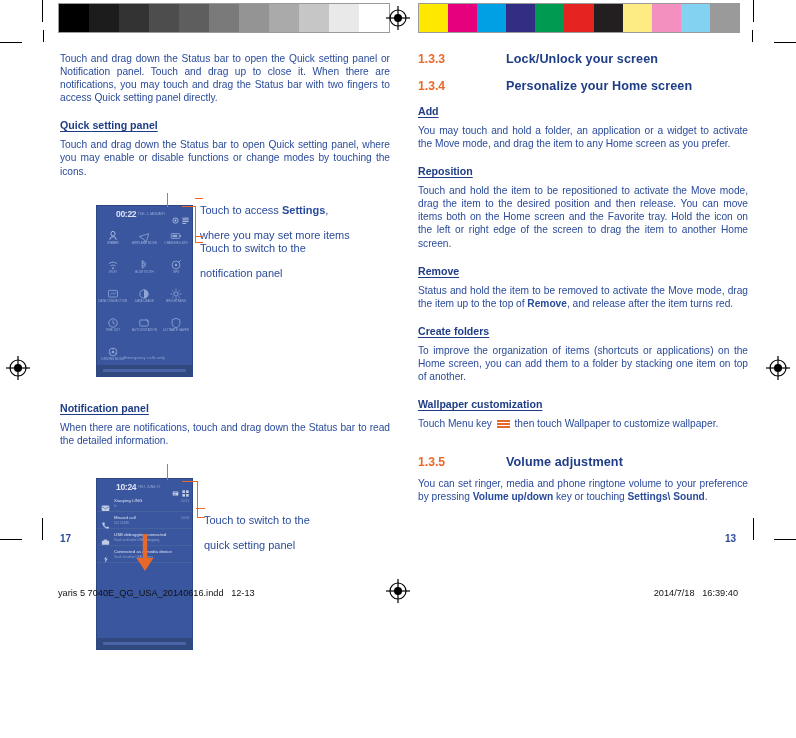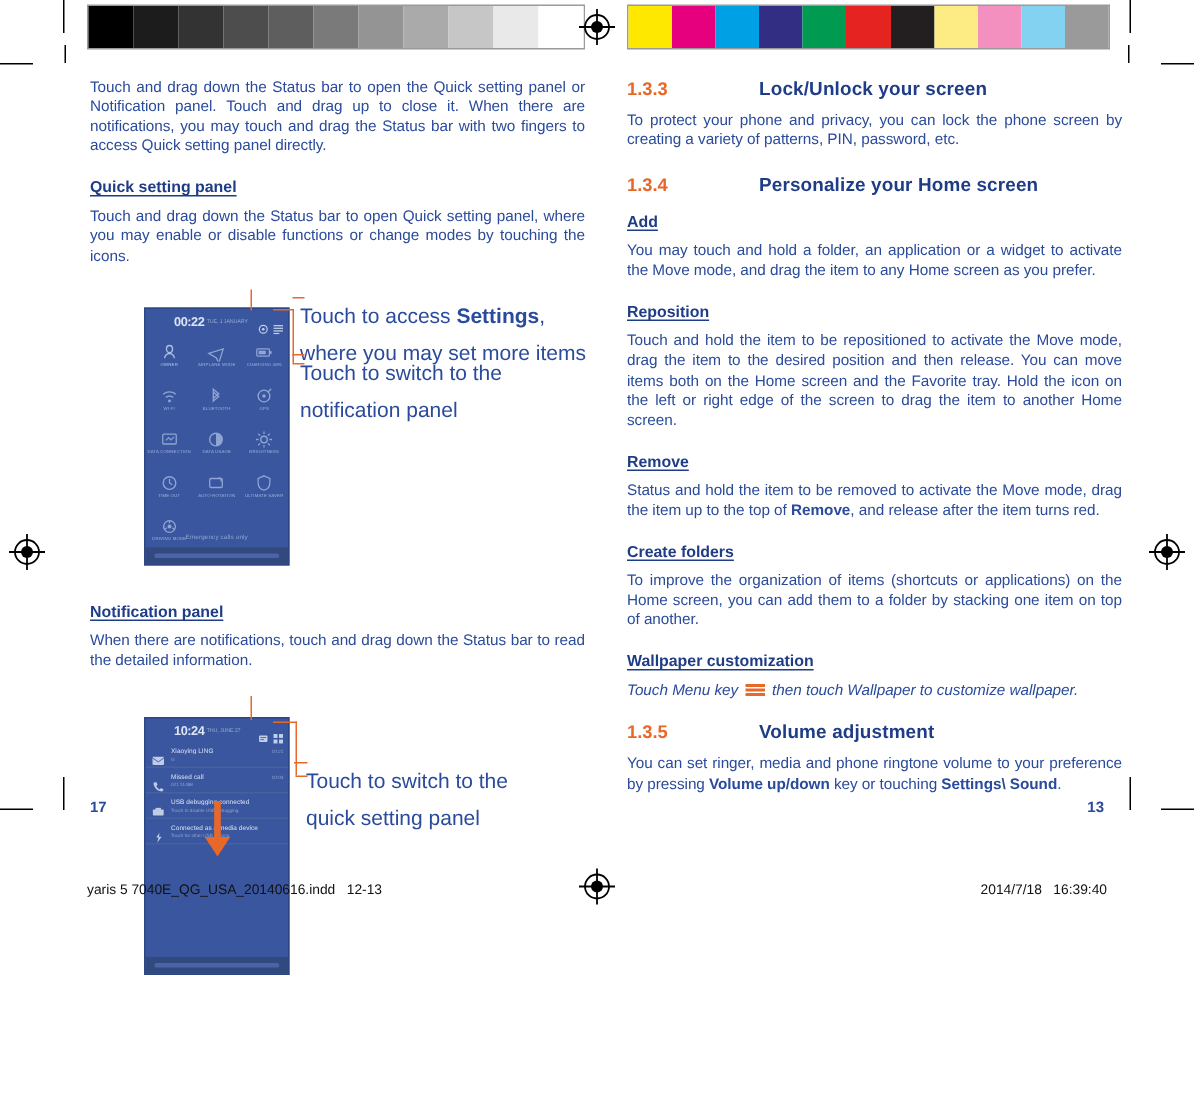"To protect your phone and" p.body { html: <p>To protect your phone and privacy, you can lock the phone screen by creating a variety of patterns, PIN, password, etc.</p> -> none }
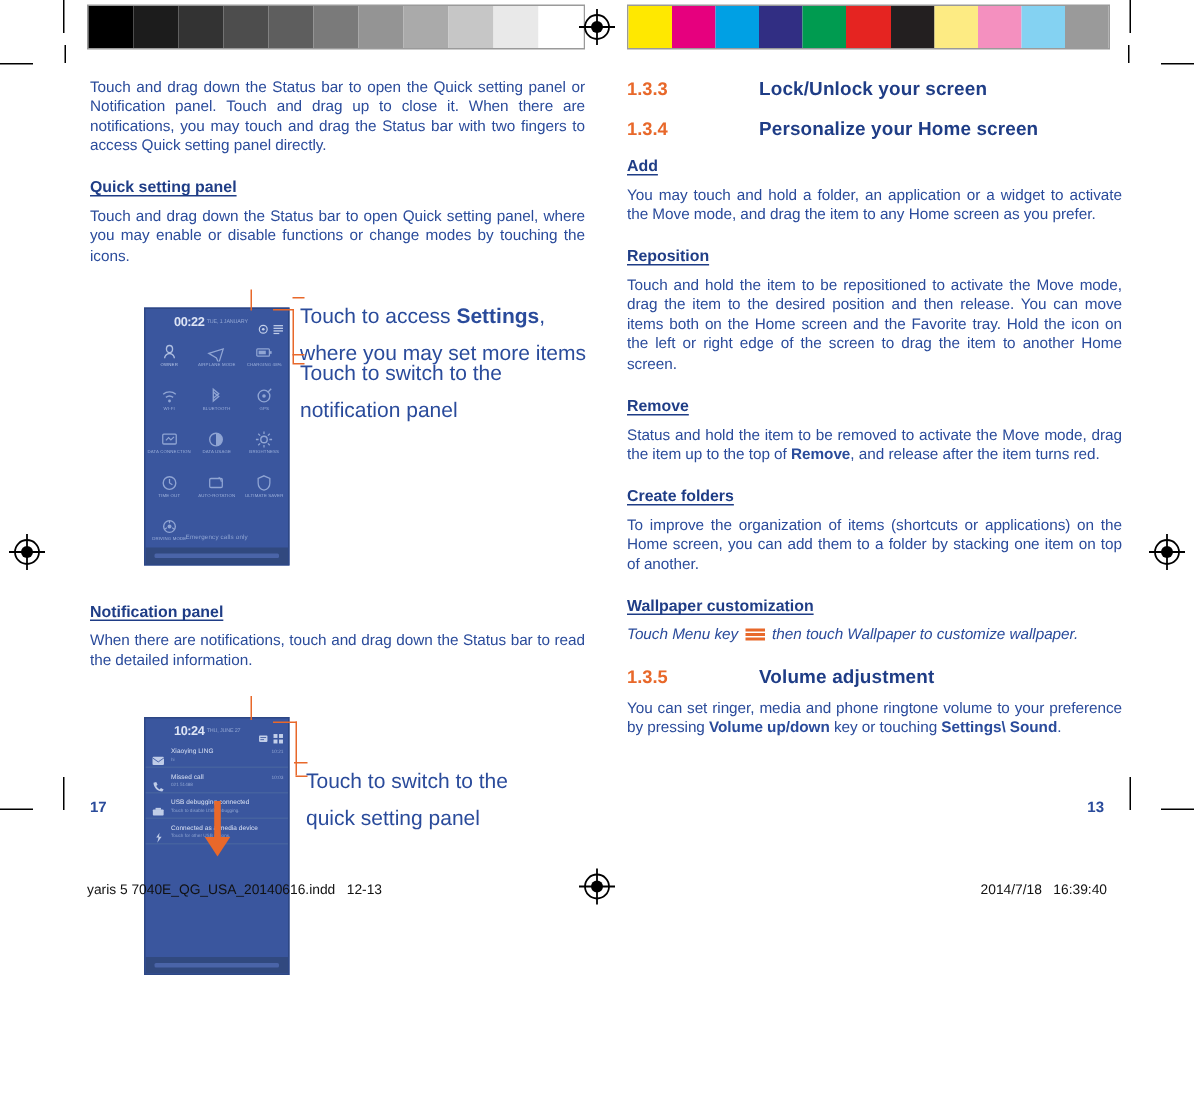"Touch to access Settings," .callout .ctext { font-size: 14px -> 11px }
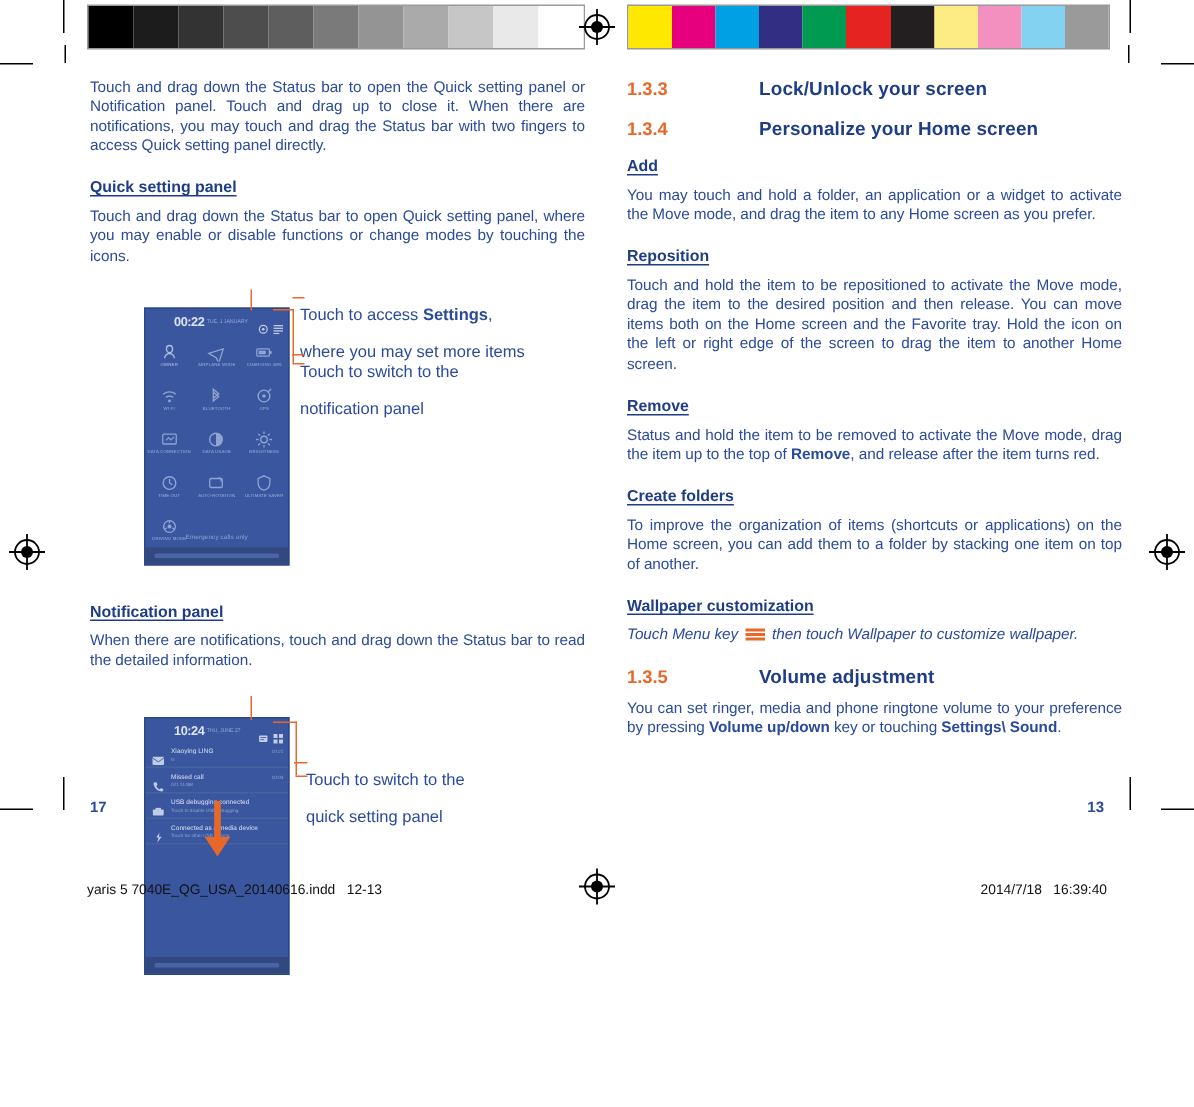"Touch Menu key then touch" p.body.tight { font-style: italic -> none; margin-bottom: 9px -> 20px }
